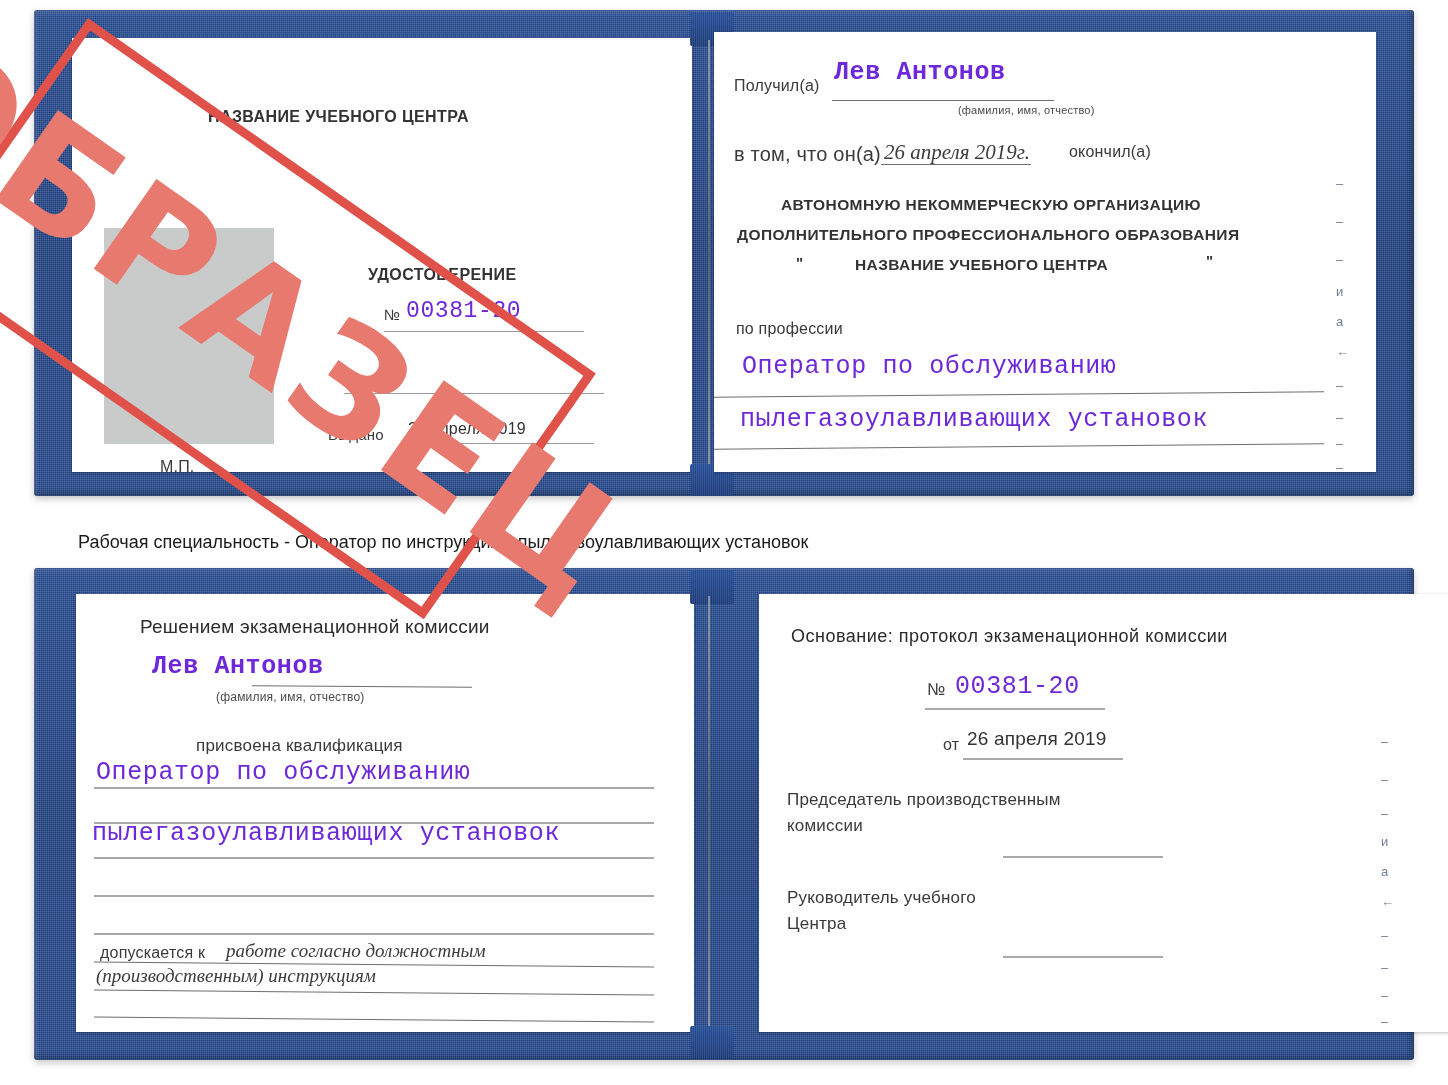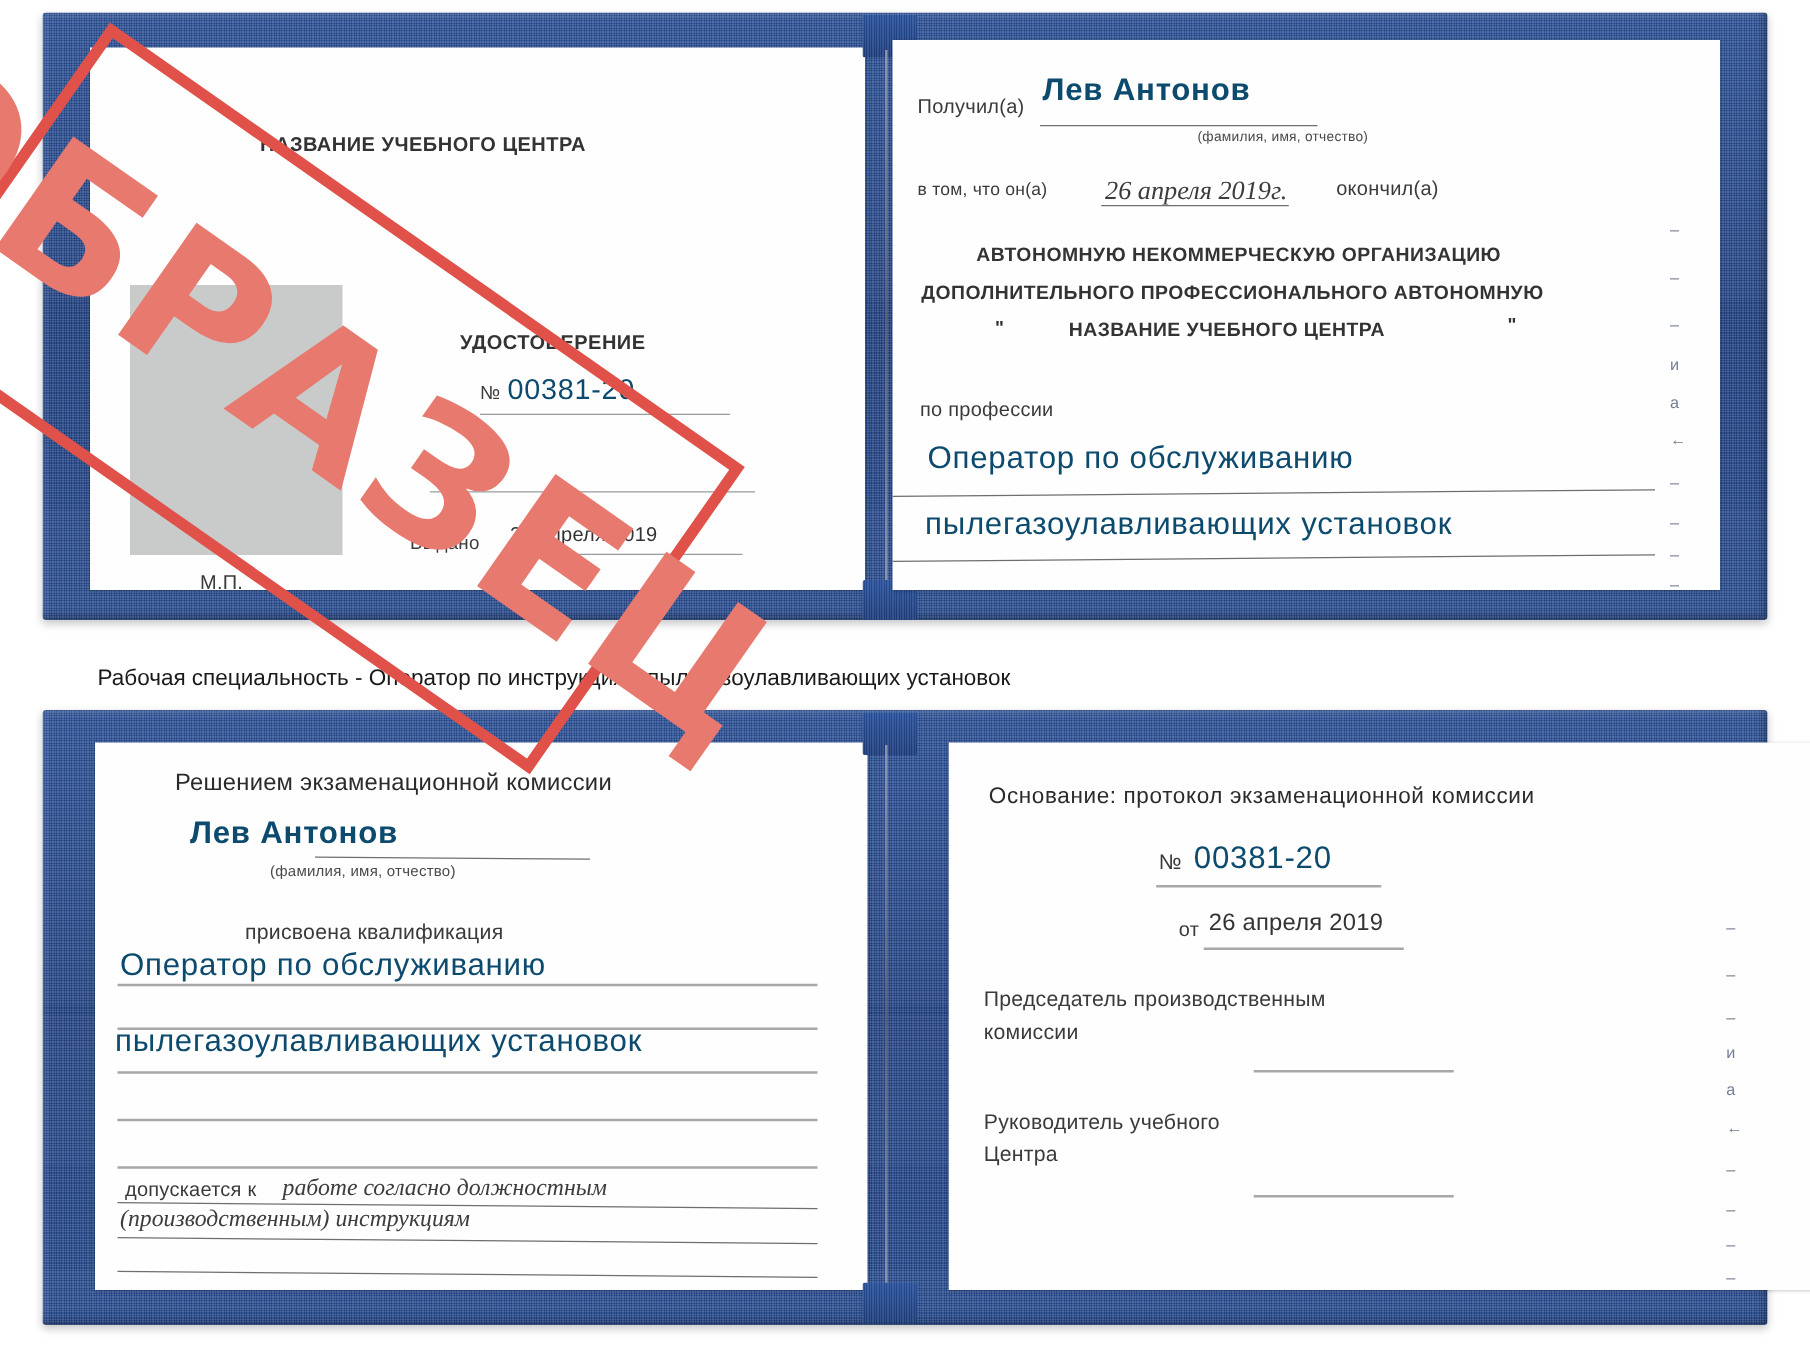"Лев Антонов" .hand { color: #0c4a6e -> #6d28d9; font-family: Liberation Sans, sans-serif -> Liberation Mono, monospace }
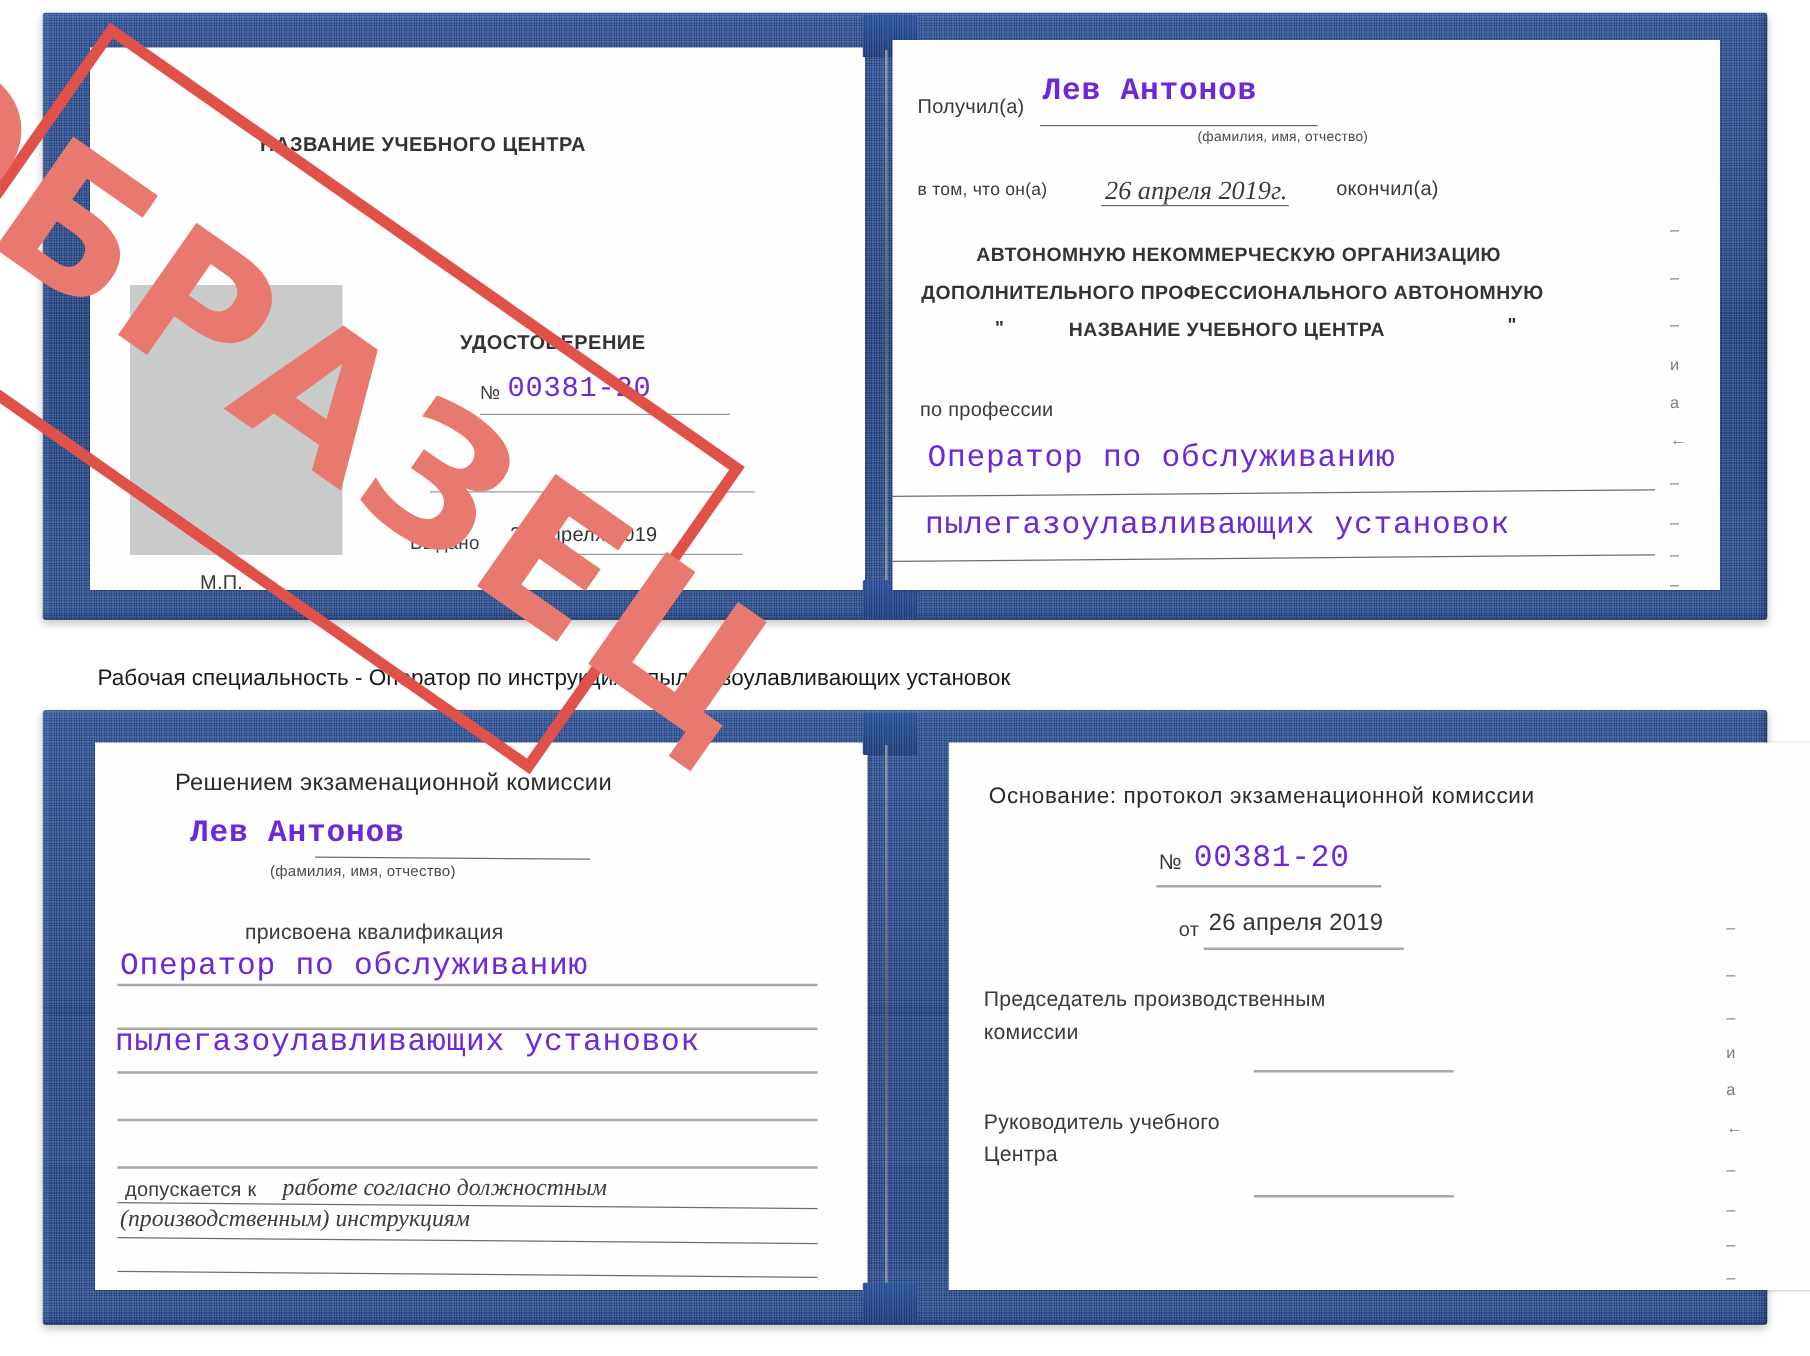"в том, что он(а)" div.t { font-size: 14px -> 20px }
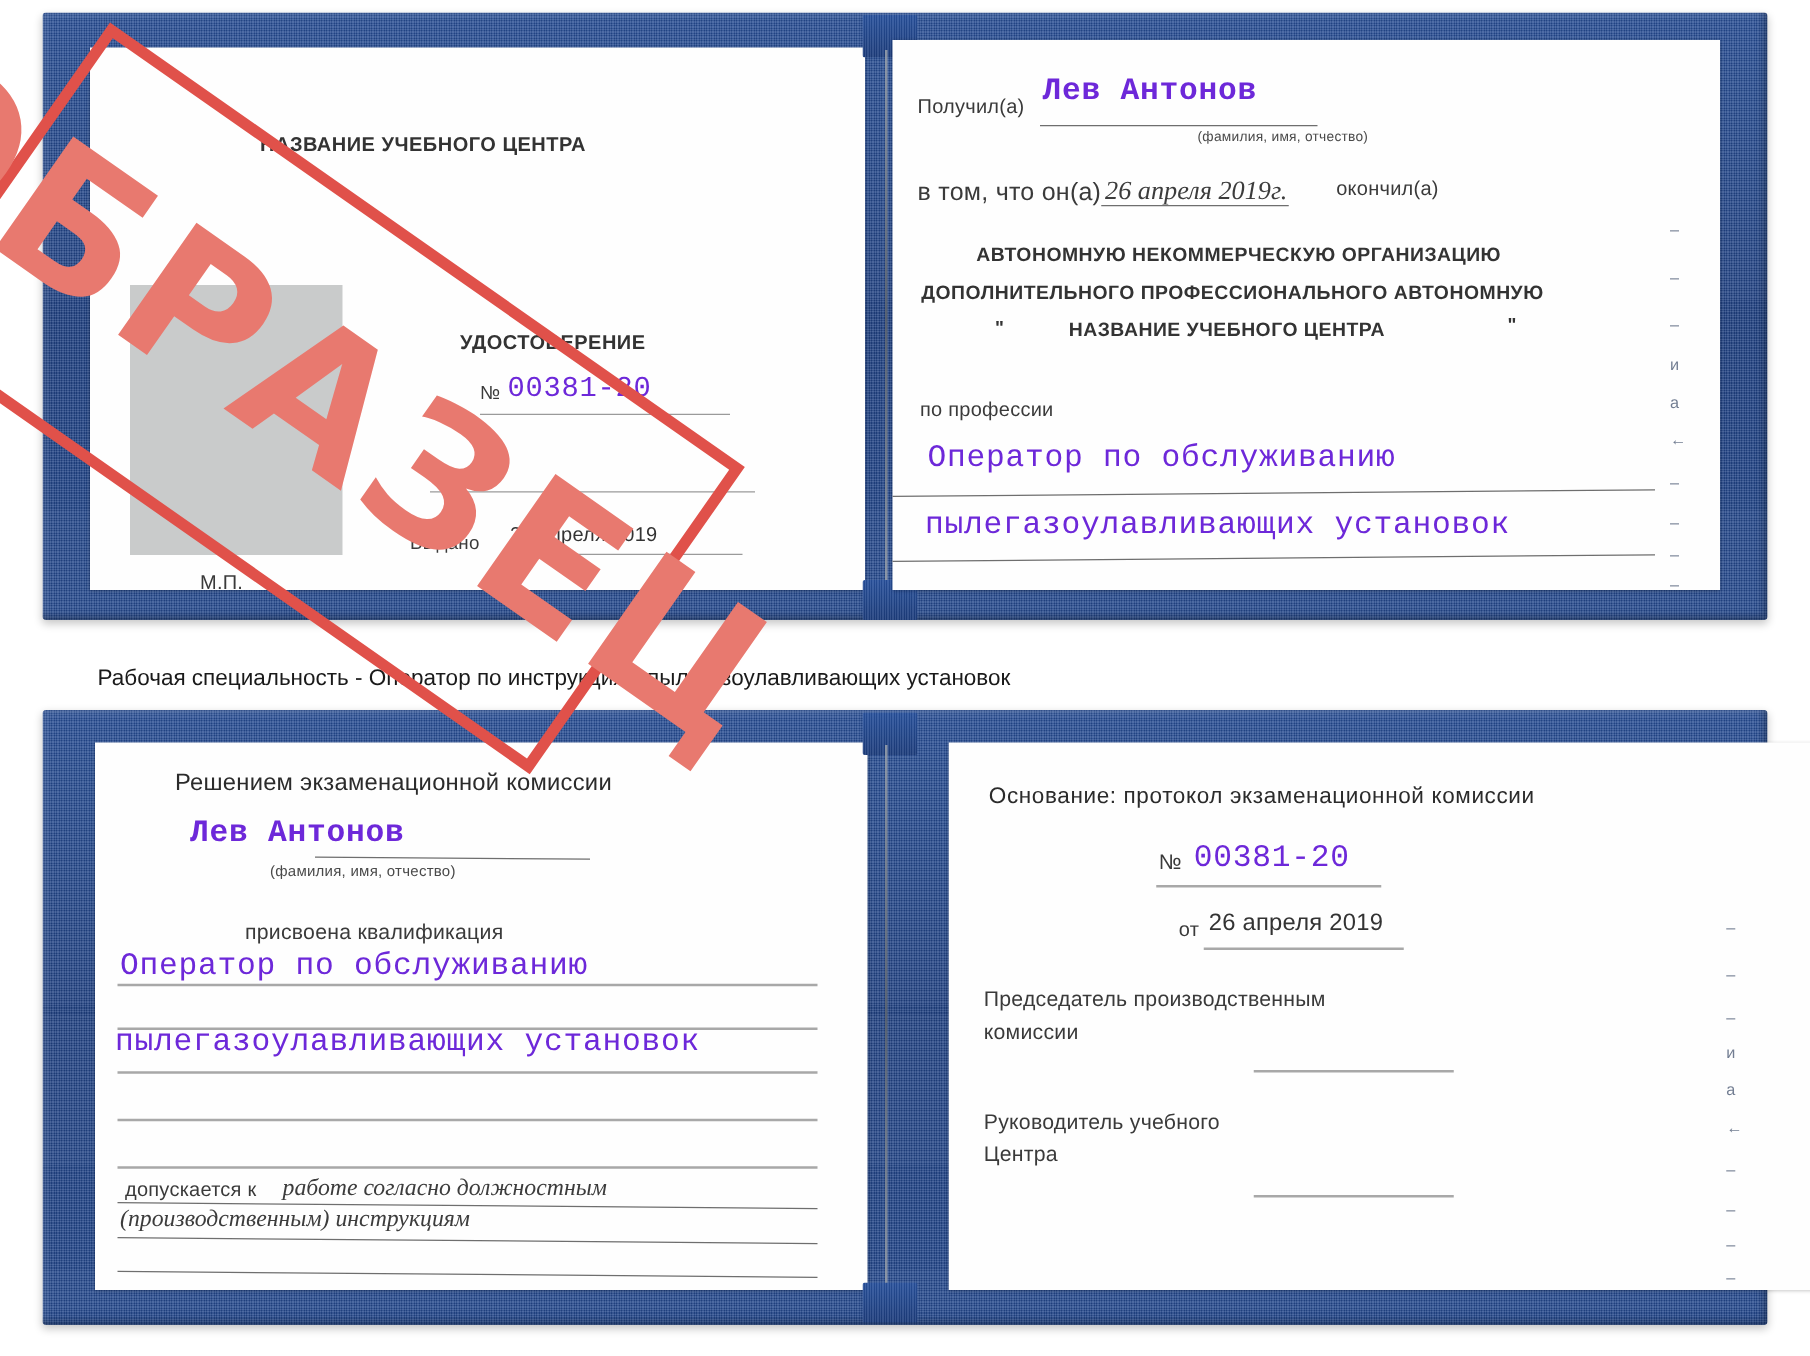"ДОПОЛНИТЕЛЬНОГО ПРОФЕССИОНАЛЬНОГО" div.t { text: АВТОНОМНУЮ -> ОБРАЗОВАНИЯ }
